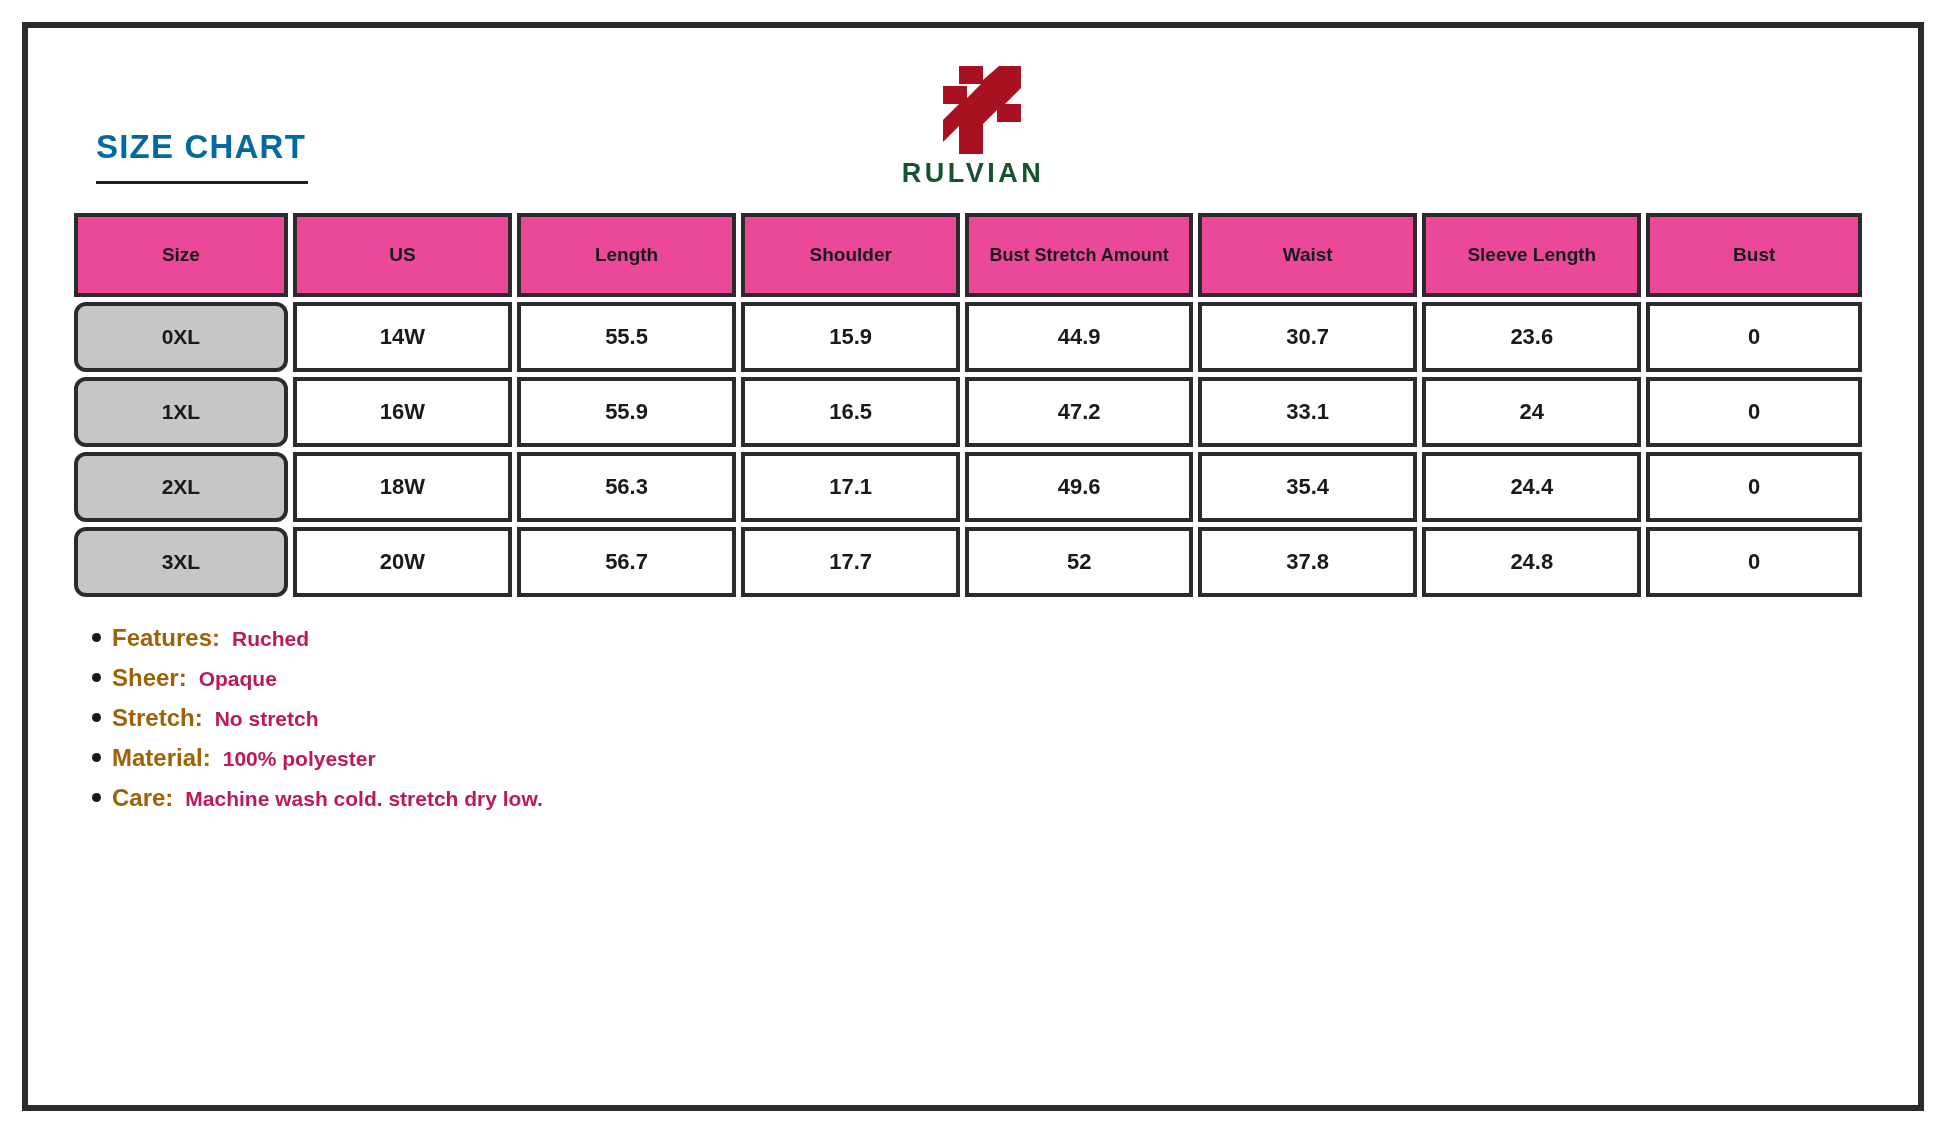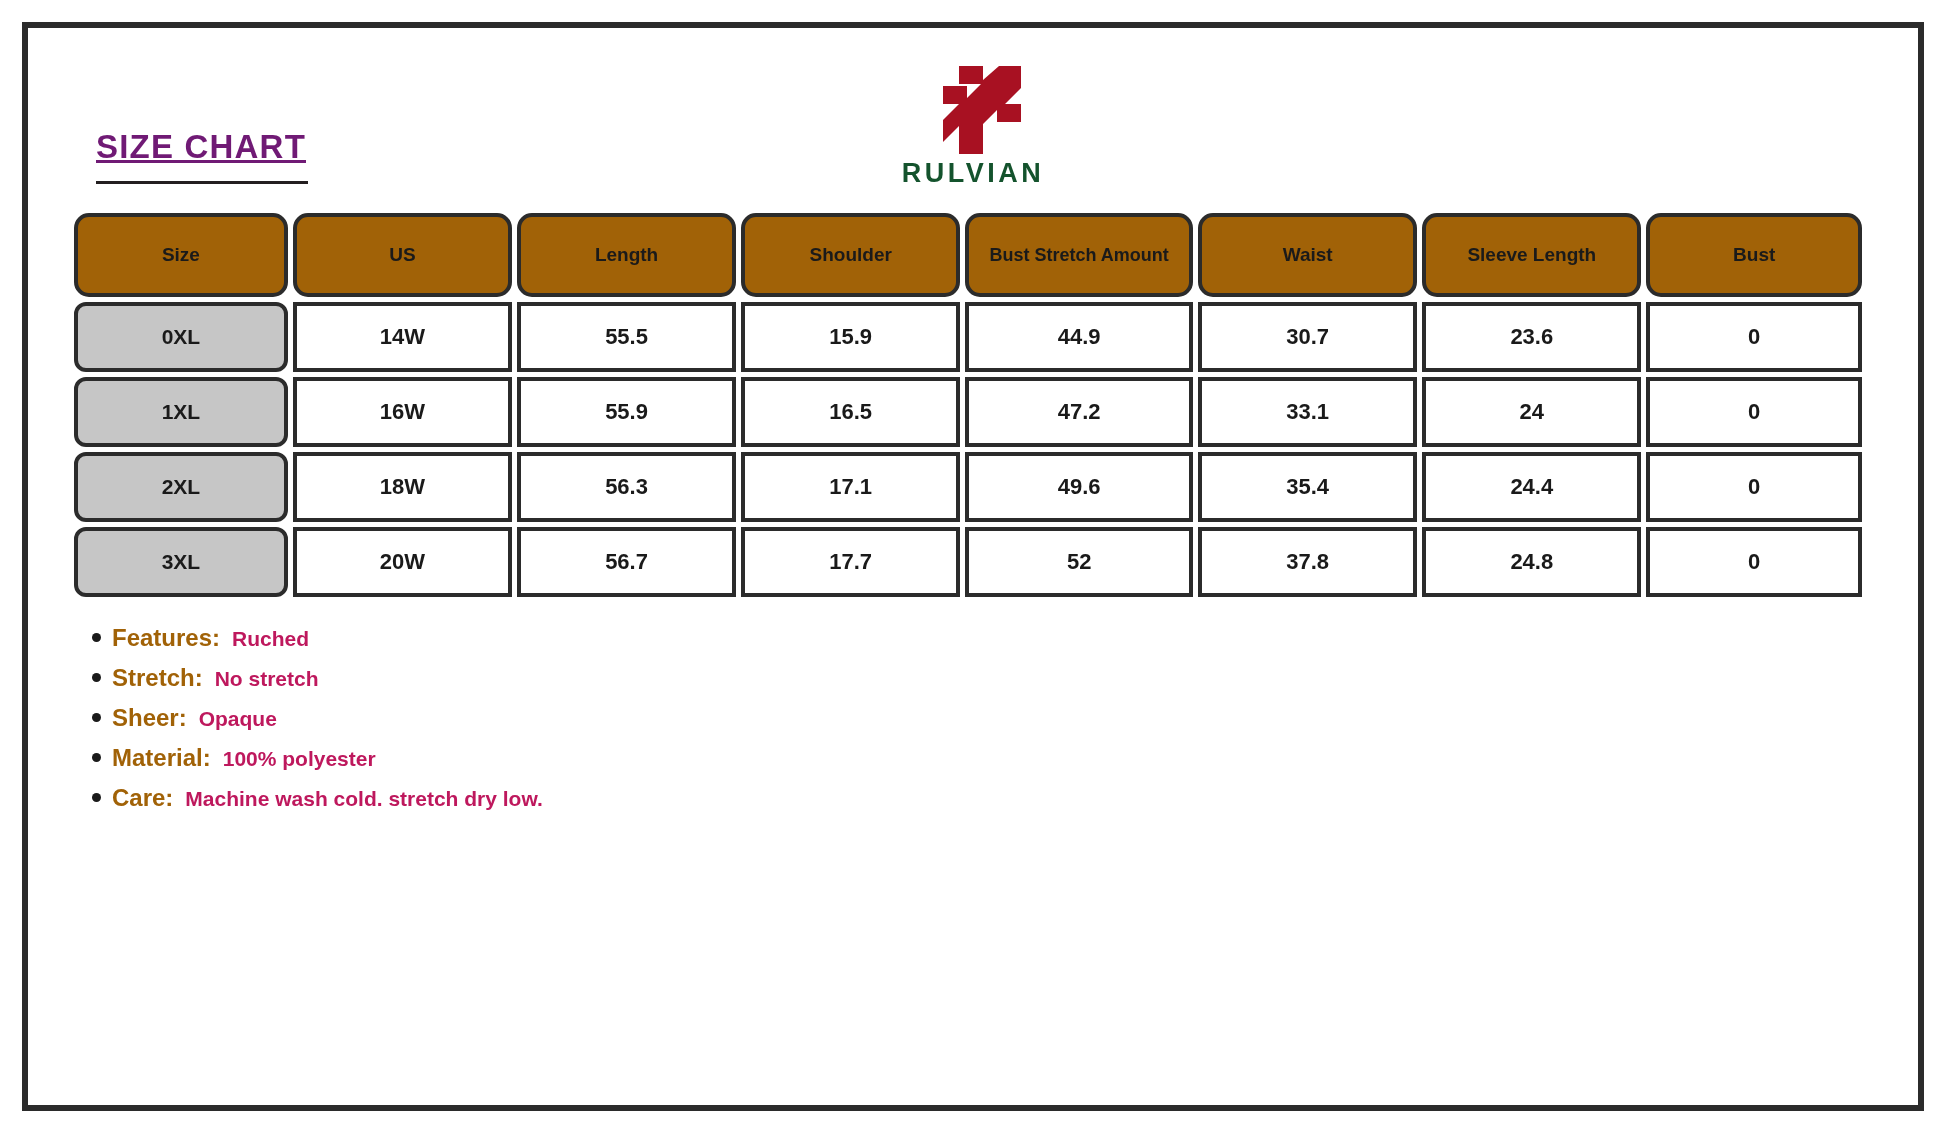"SIZE CHART" .title { color: #701a75 -> #0369a1; text-decoration: underline -> none }
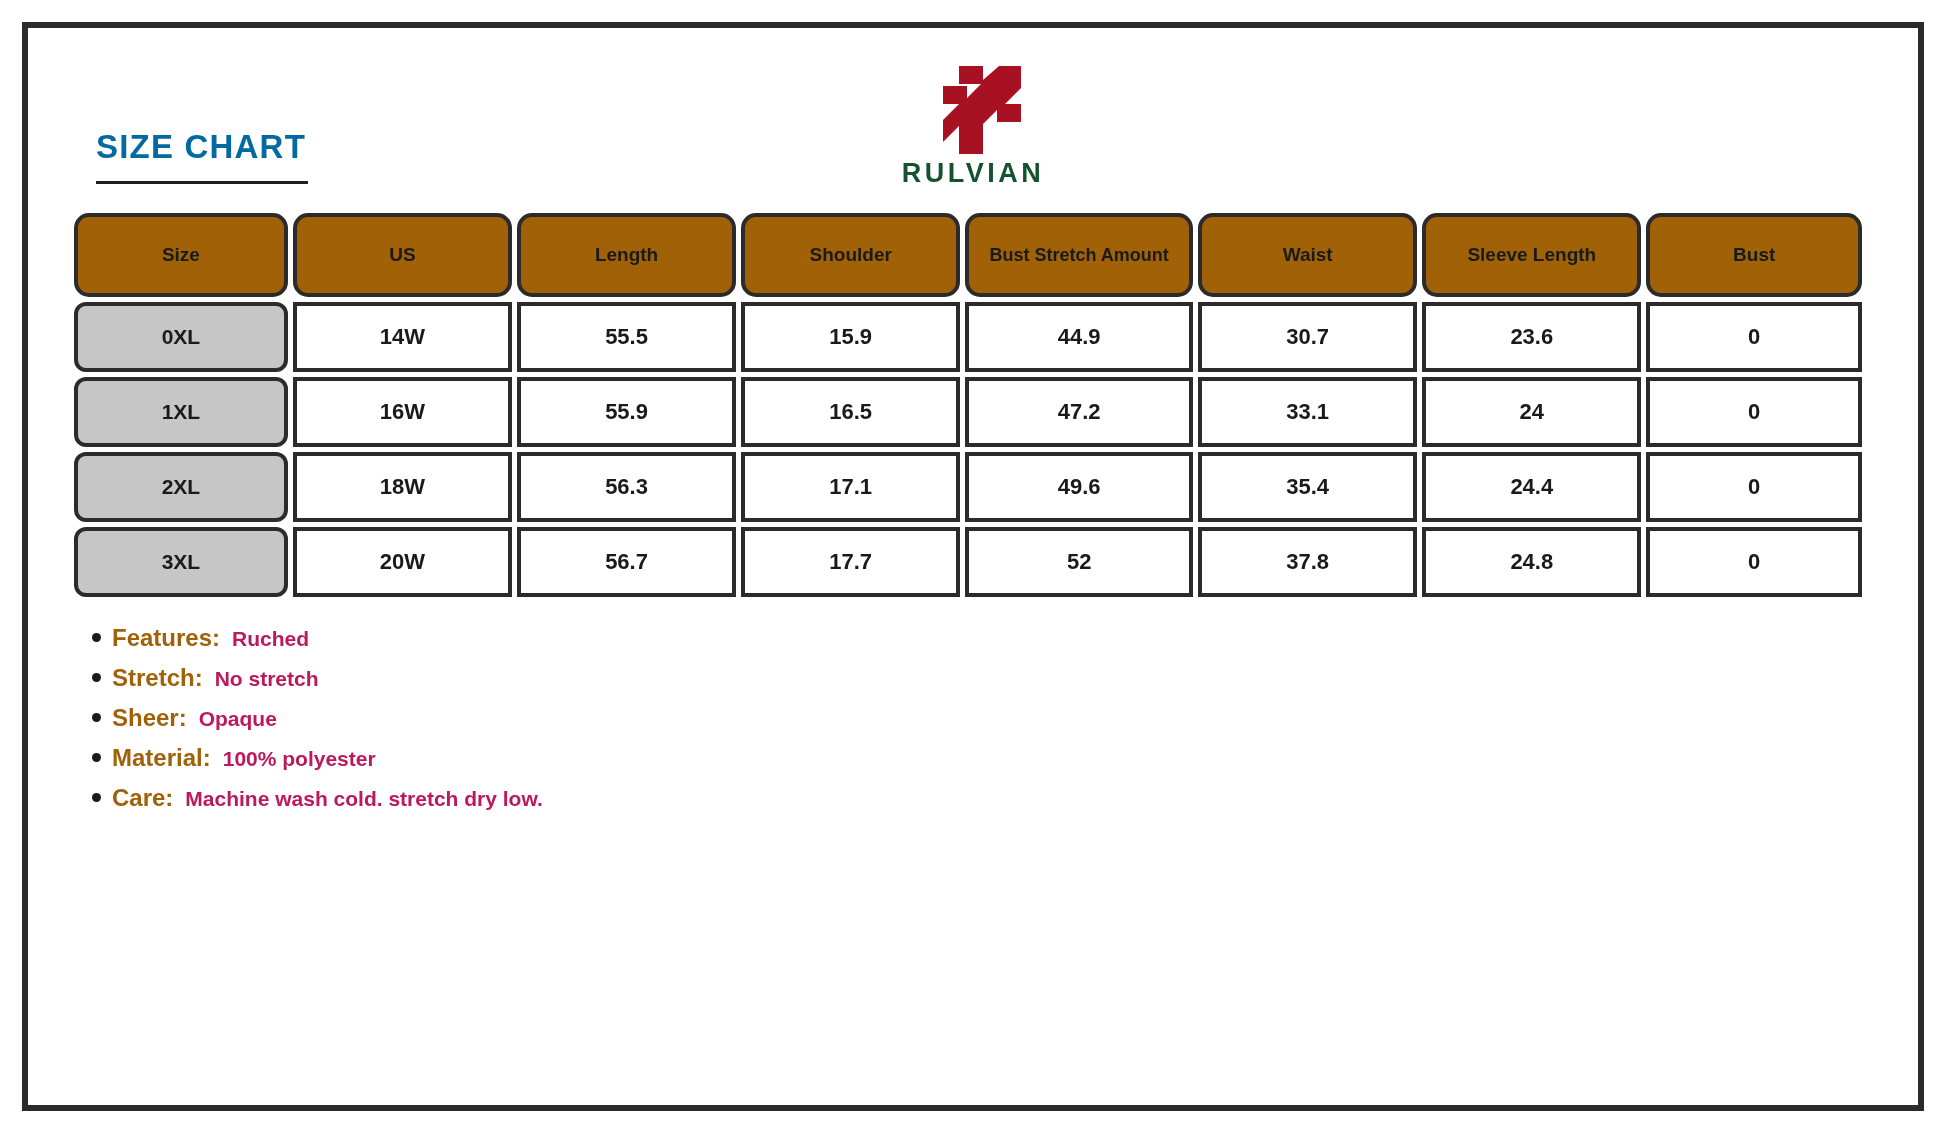"Size" table.size-table thead th { background: #a16207 -> #ec4899; border-radius: 15px -> none }
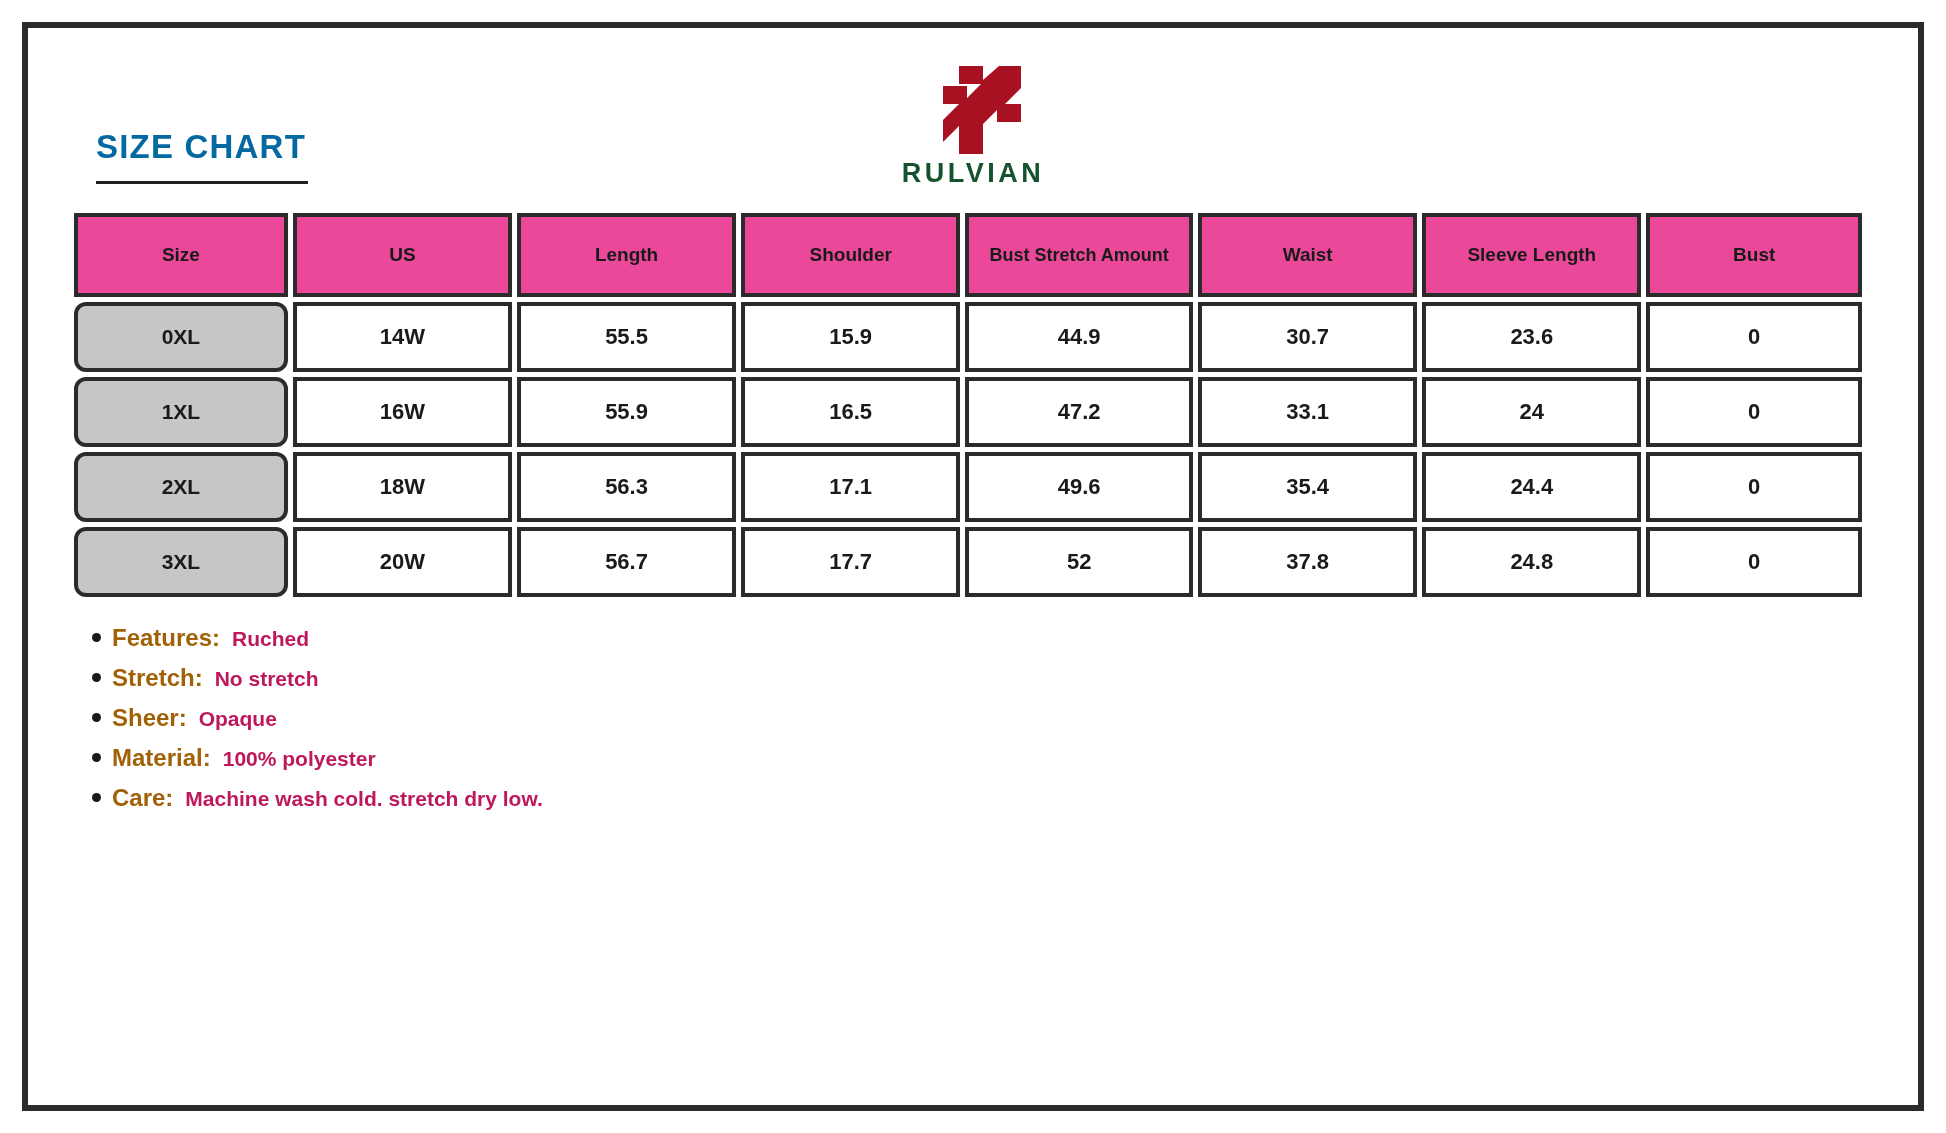"Stretch:" div.note-row { order: before "Sheer:" -> after "Sheer:" }
